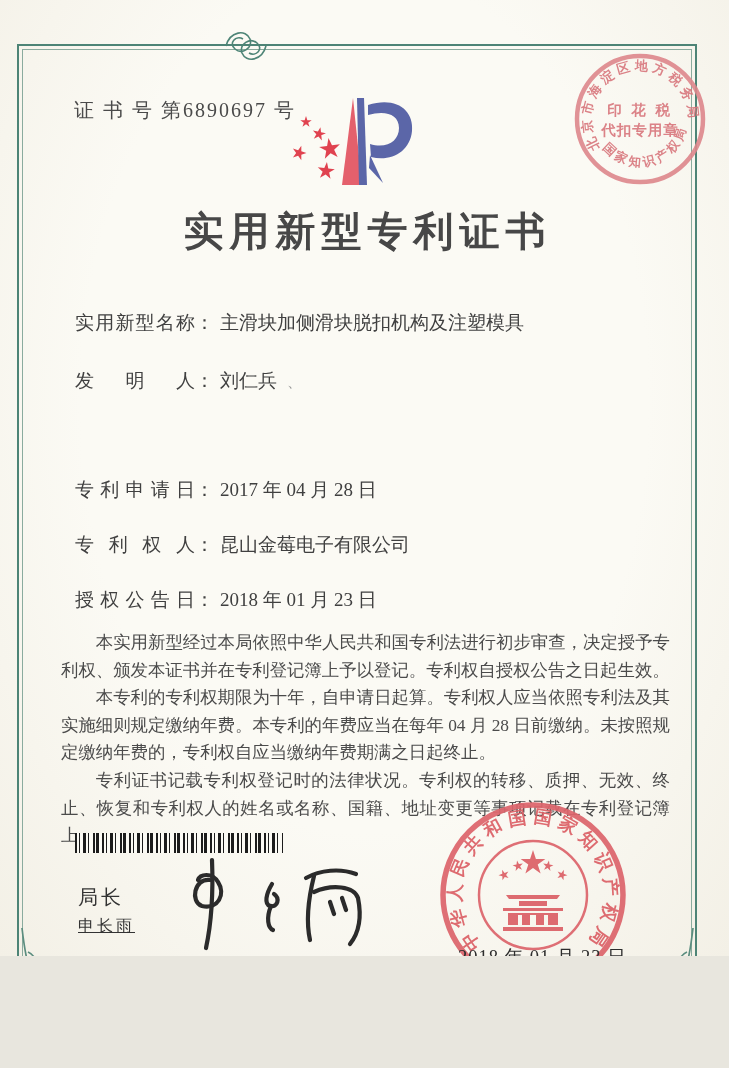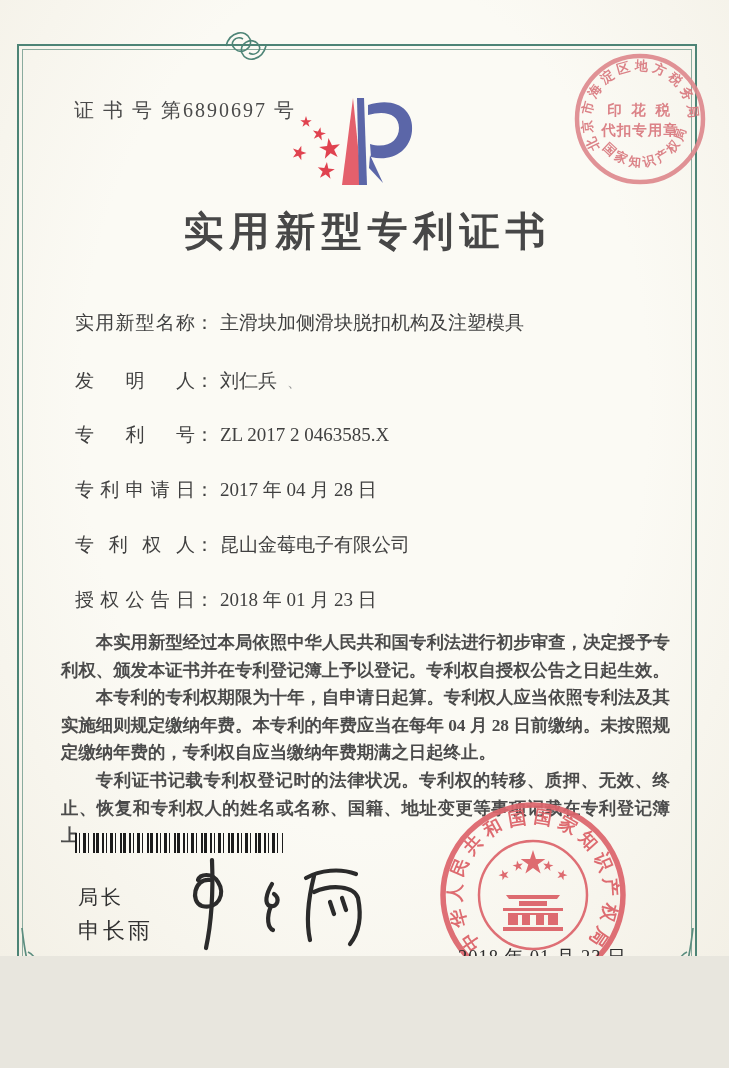"专利号： ZL 2017 2 0463585.X" div.field-row { html: <div> <span>专利号</span><span>：</span><span>ZL 2017 2 0463585.X</span><span></span> </div> -> none }
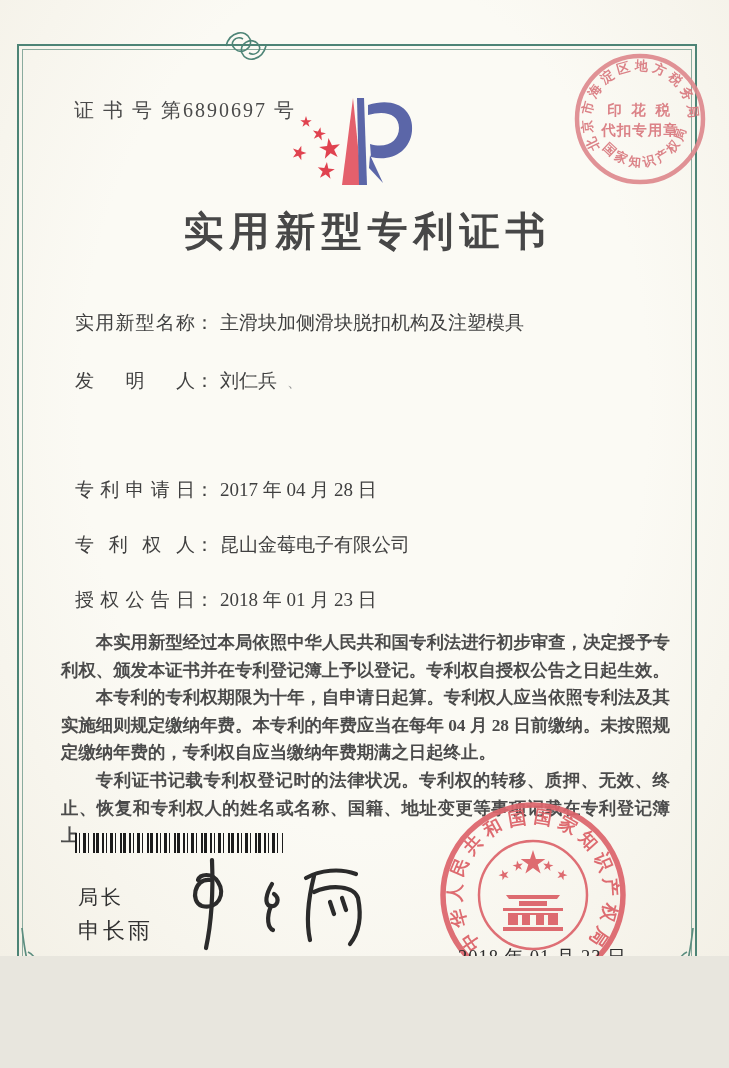"本实用新型经过本局依照中华人民共和国专利法进行初步审查，决定授予专利权、颁发本证" .body-text p { font-weight: bold -> none }
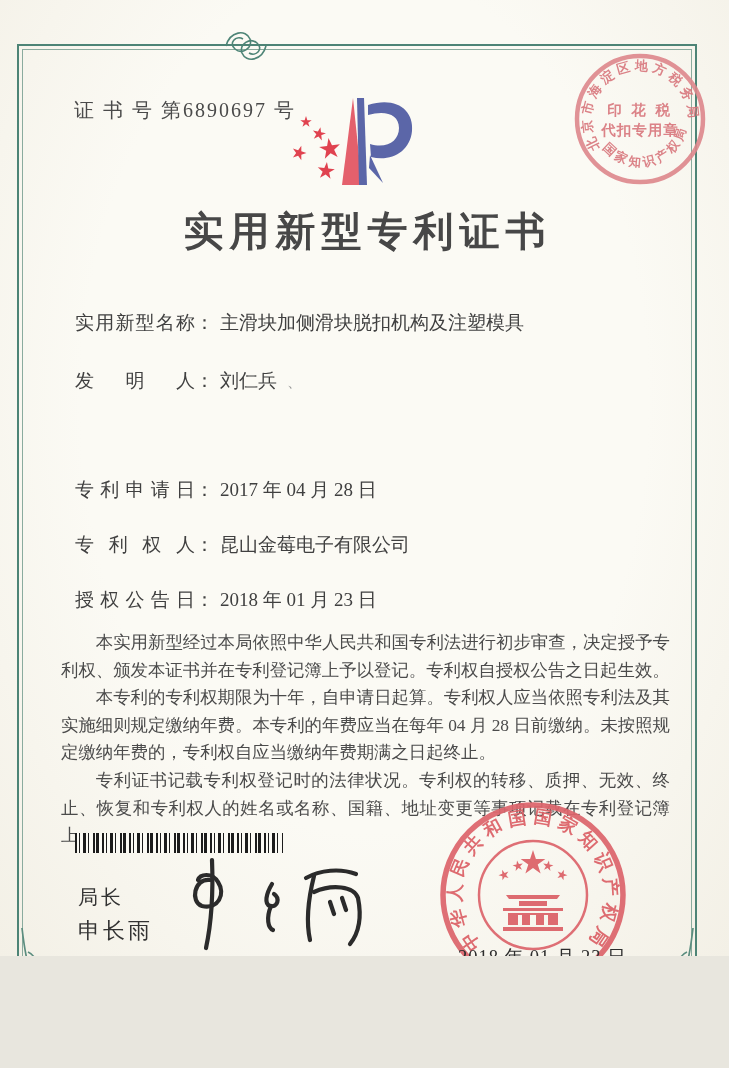"申长雨" .director-name { font-size: 22px -> 16px; text-decoration: none -> underline }
